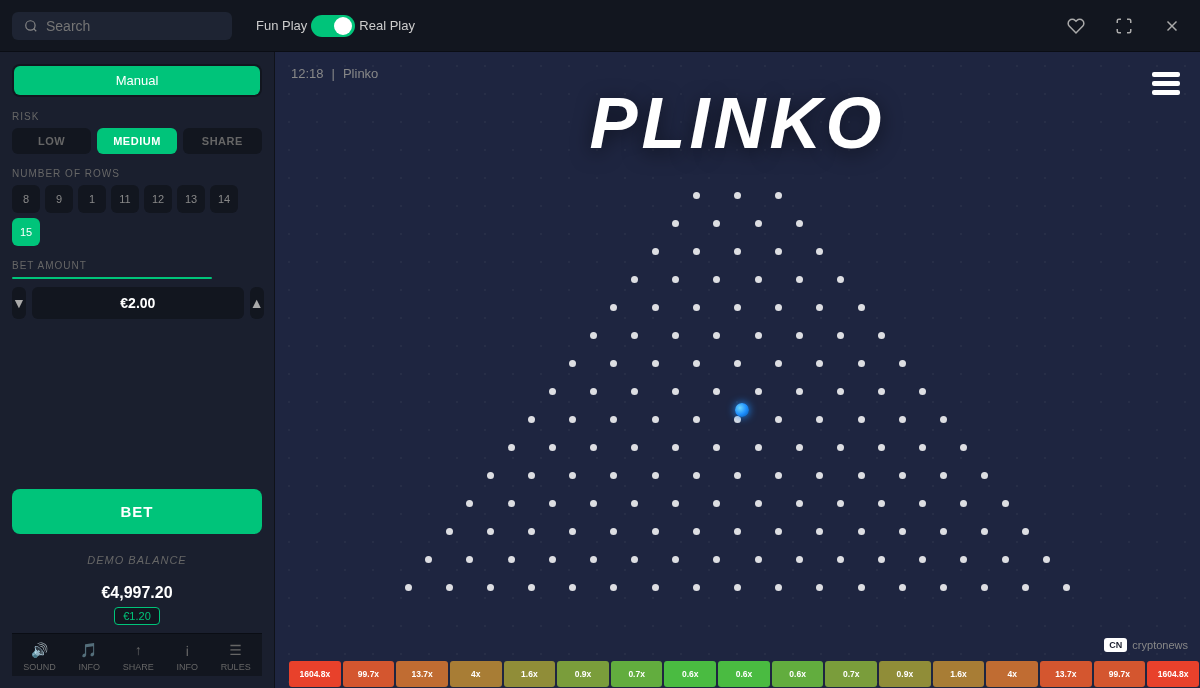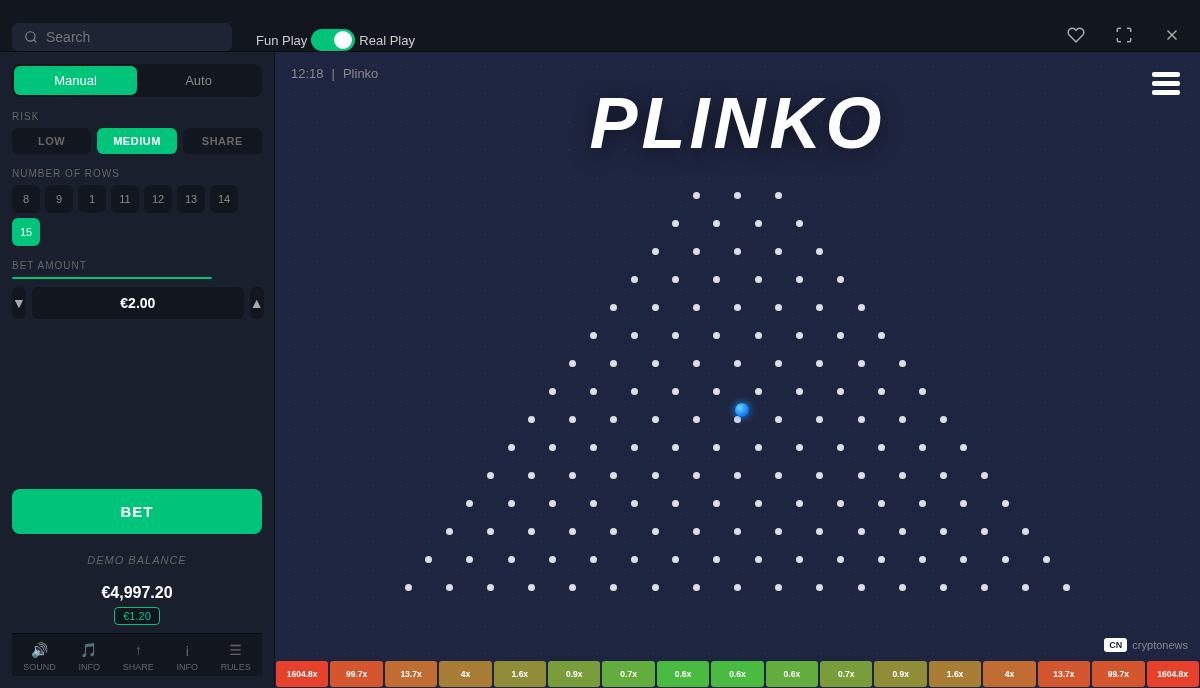"Search" .header { align-items: flex-end -> center }
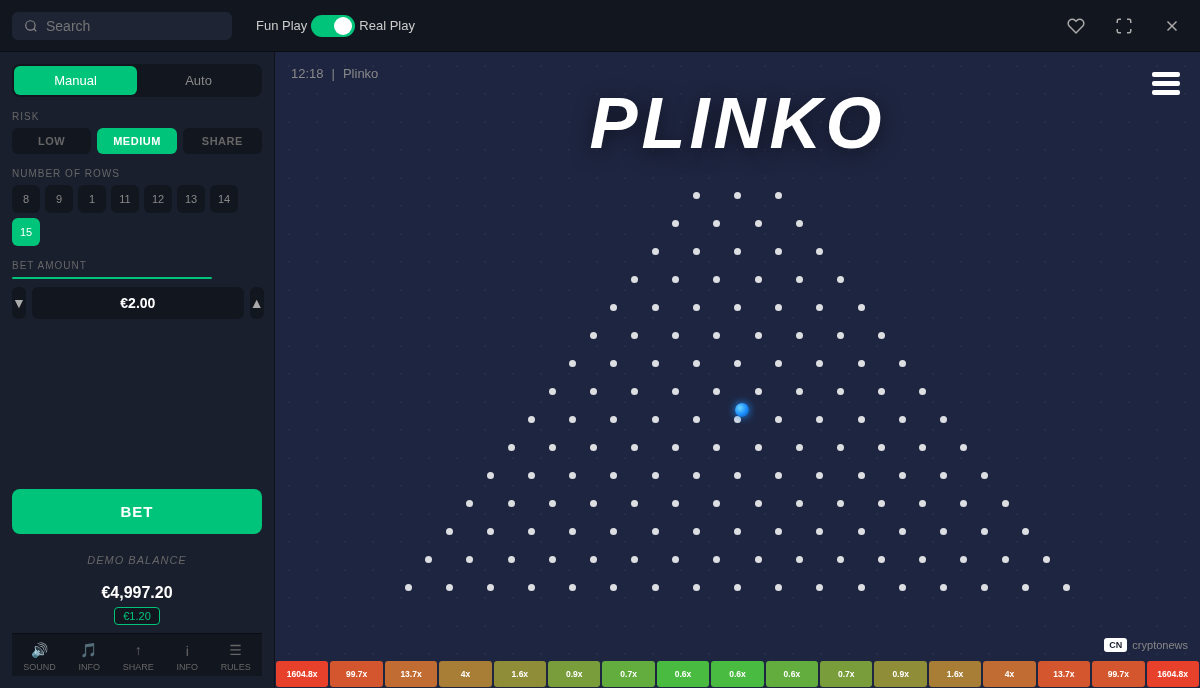"Auto" div.mode-tab { html: <div>Auto</div> -> none }
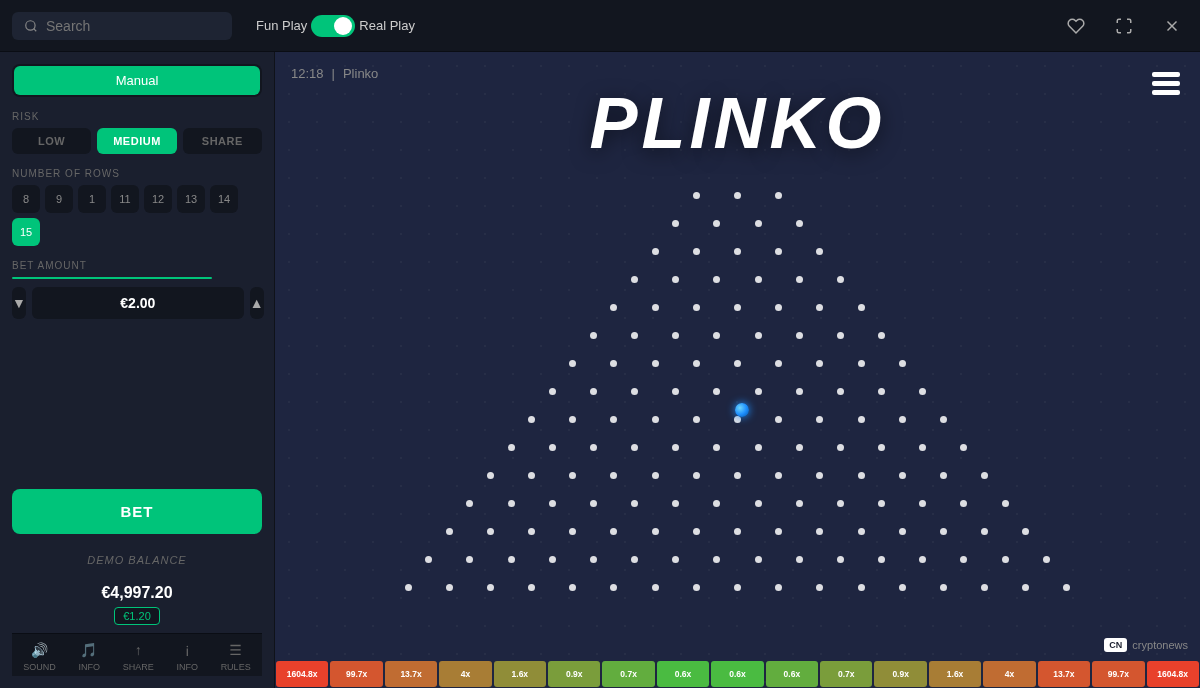"1604.8x" .multiplier-row { left: 0 -> 13px }
